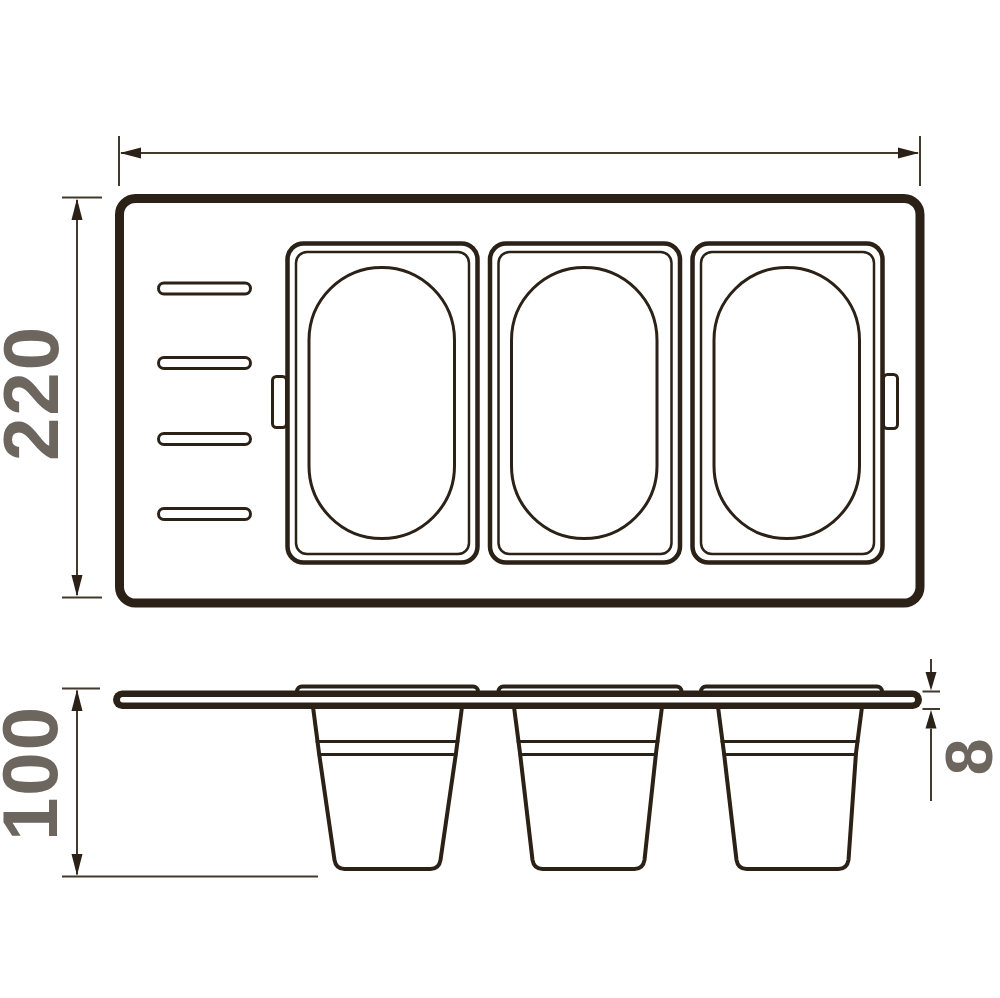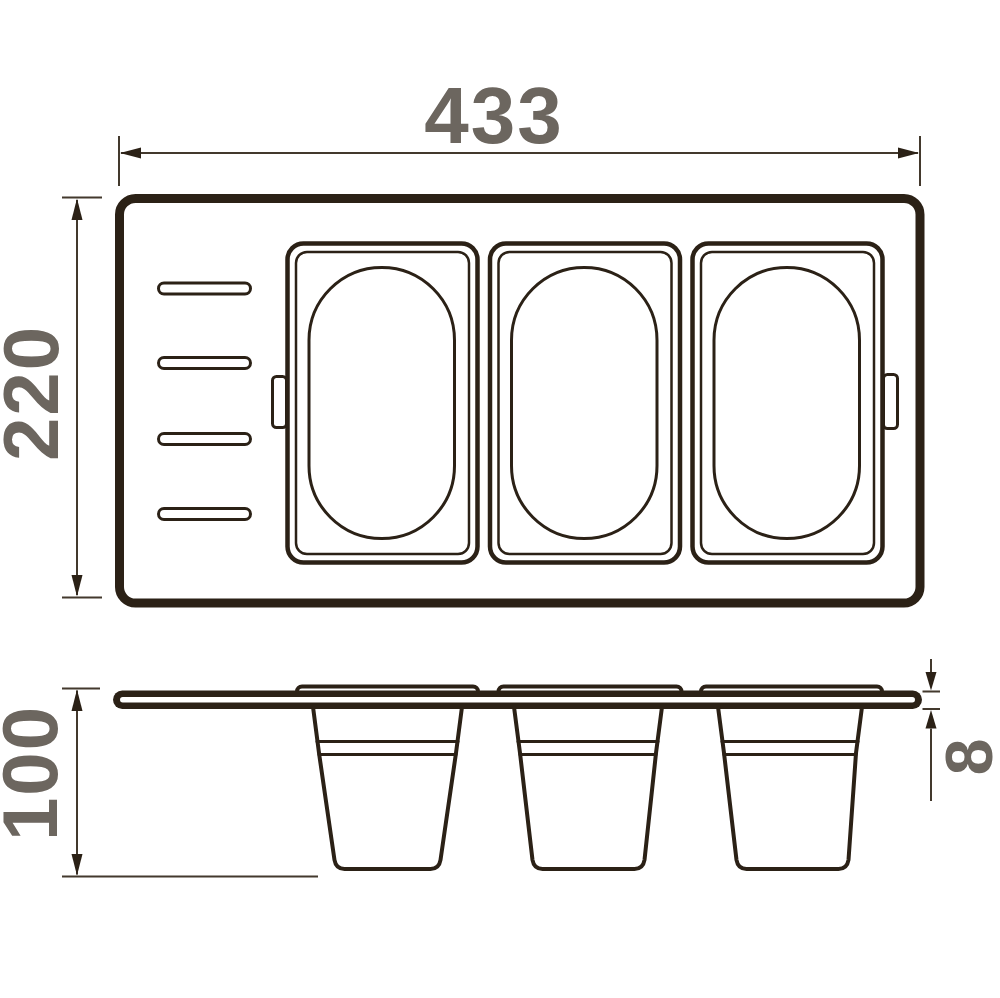"433" div.dim-label { html: <div>433</div> -> none }
